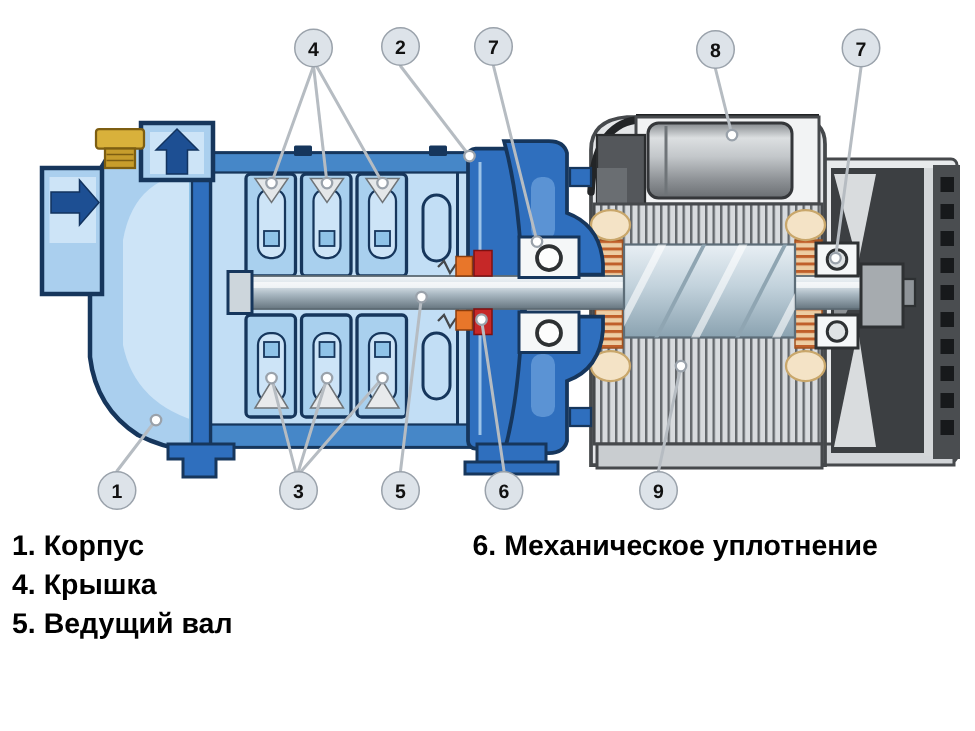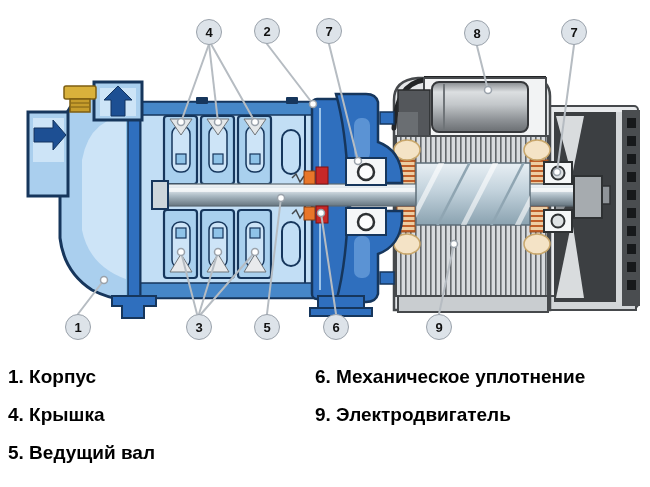"1. Корпус" .li { margin-top: 12px -> none }
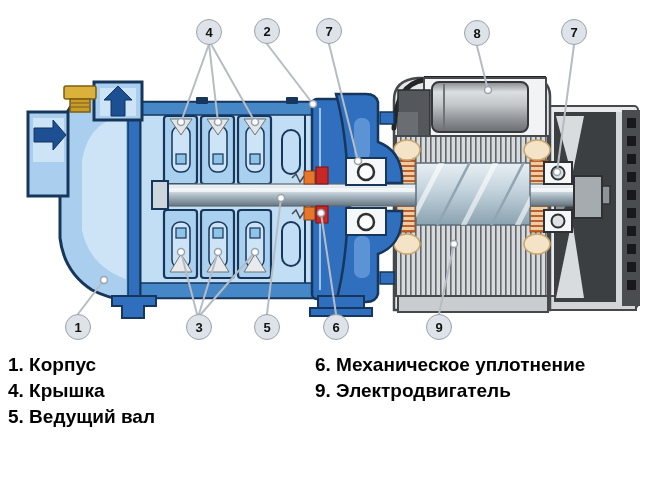"9. Электродвигатель" div.li { html: <div>9. Электродвигатель</div> -> none }
